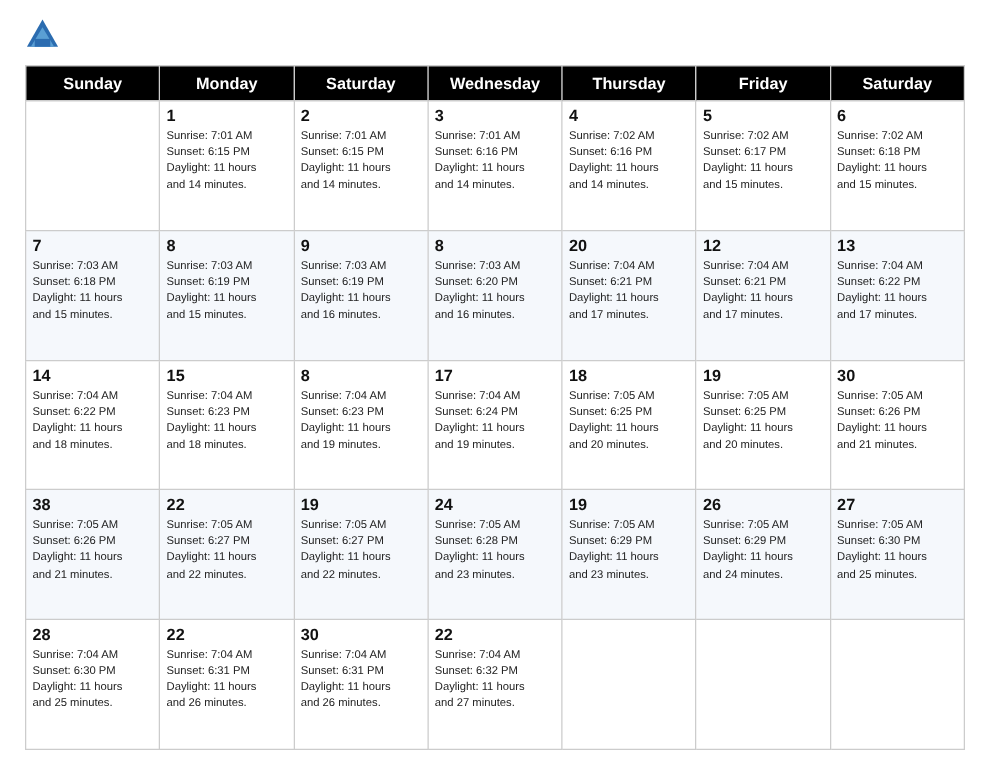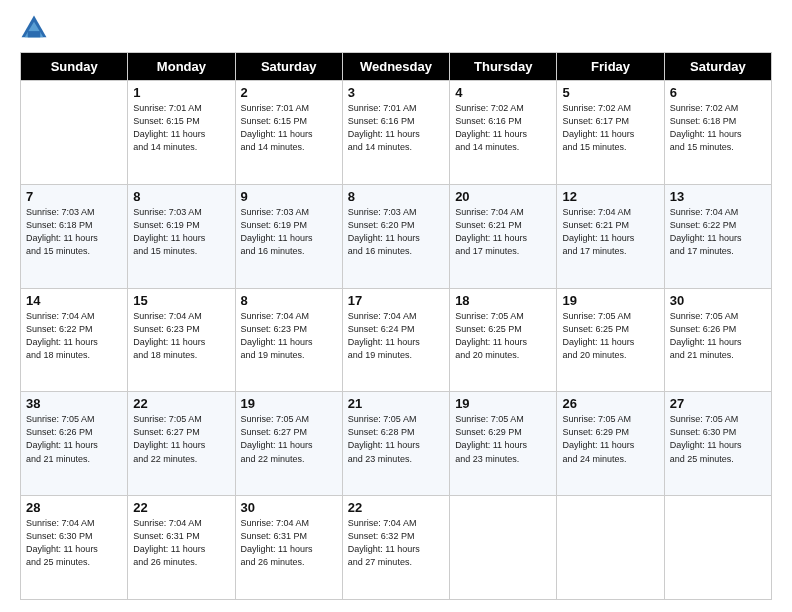"21" span.day-number { text: 21 -> 24 }
